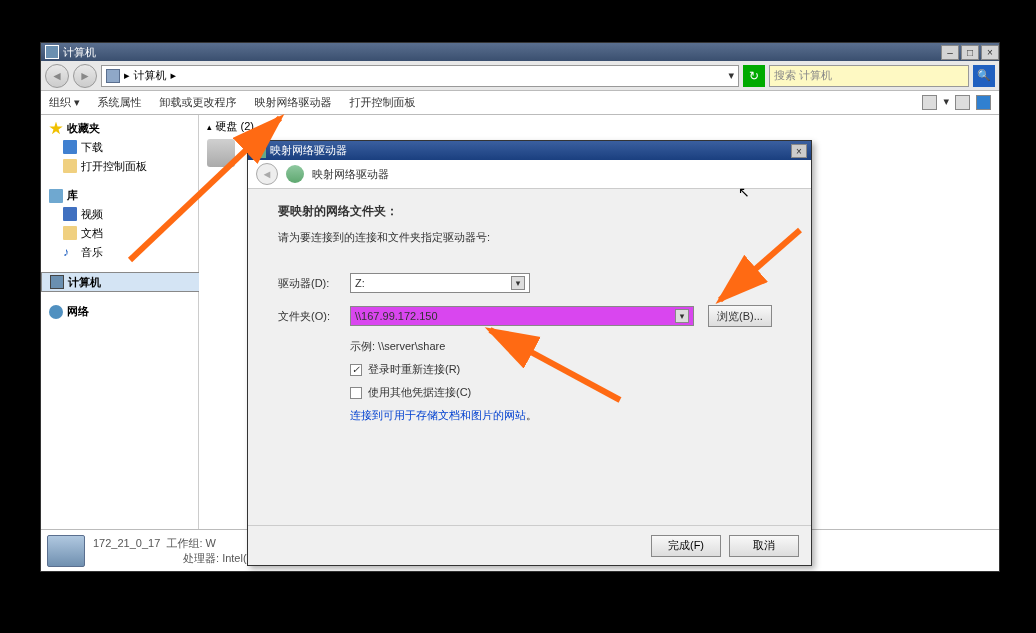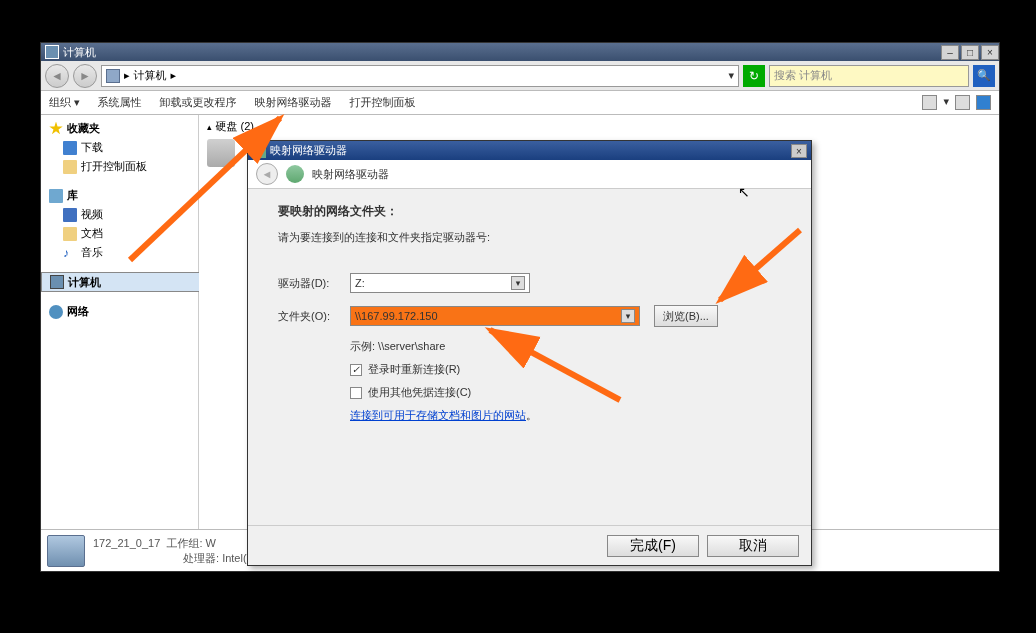"下载" .sidebar .item { align-items: flex-end -> flex-start }
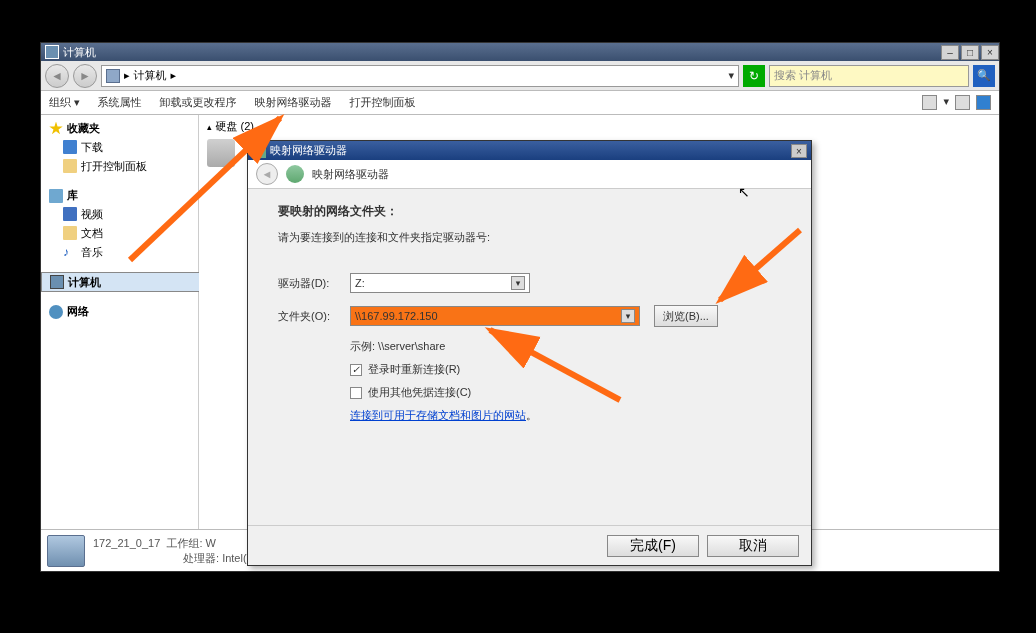"\\167.99.172.150" .combo { background: #f97316 -> #d946ef; width: 290px -> 344px }
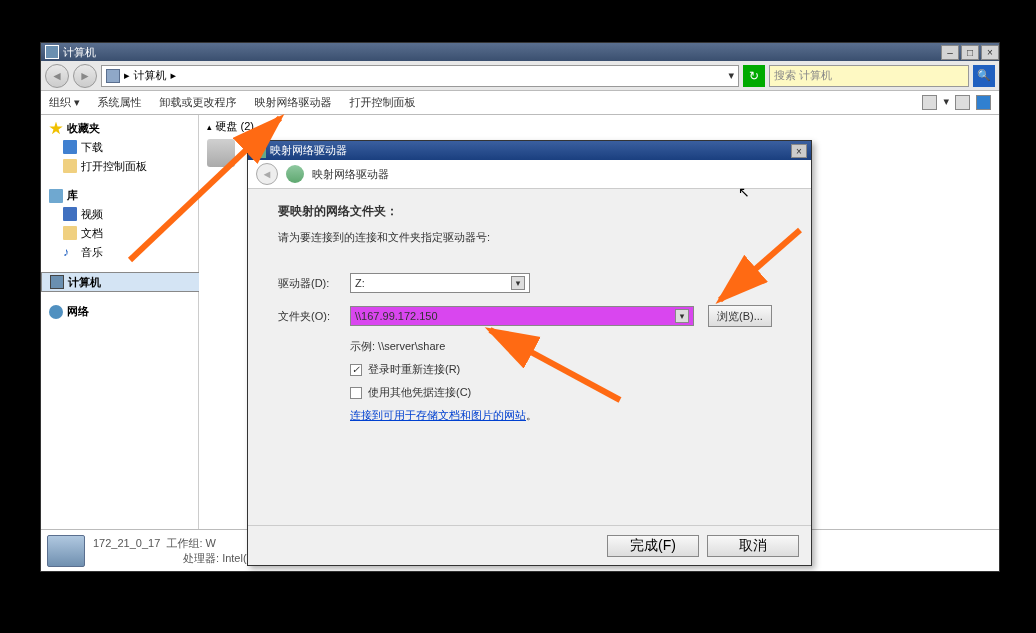"连接到可用于存储文档和图片的网站" .dlg-link { text-decoration: underline -> none }
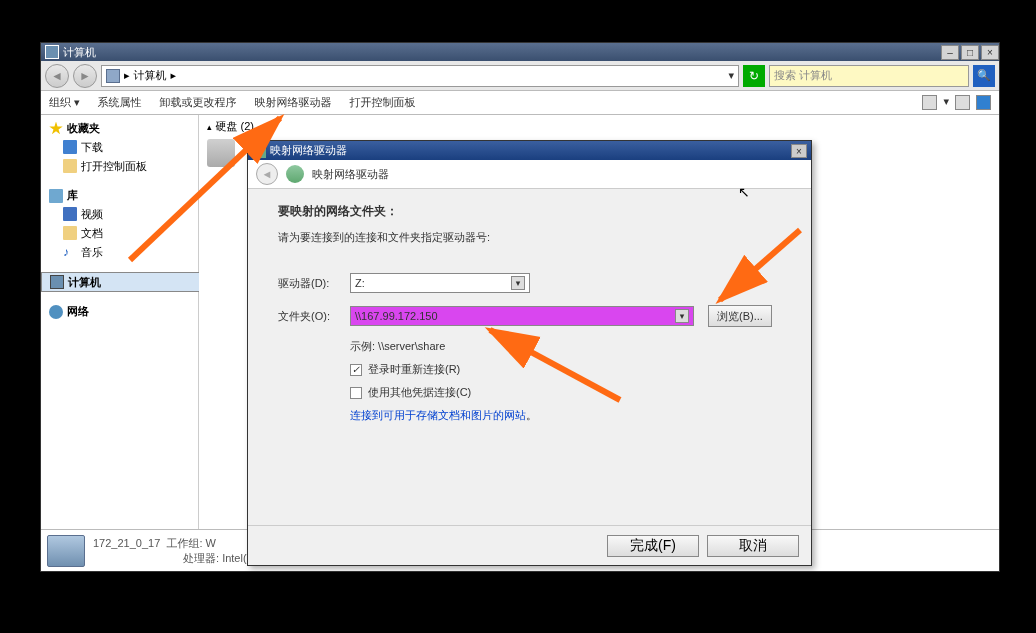"完成(F)" .dlg-foot button { font-size: 14px -> 11px; width: 92px -> 70px }
